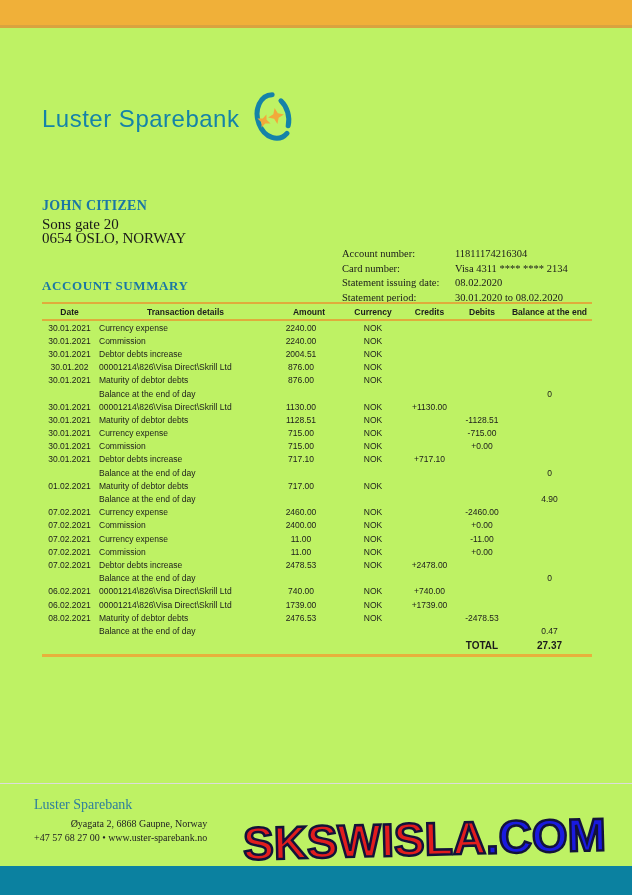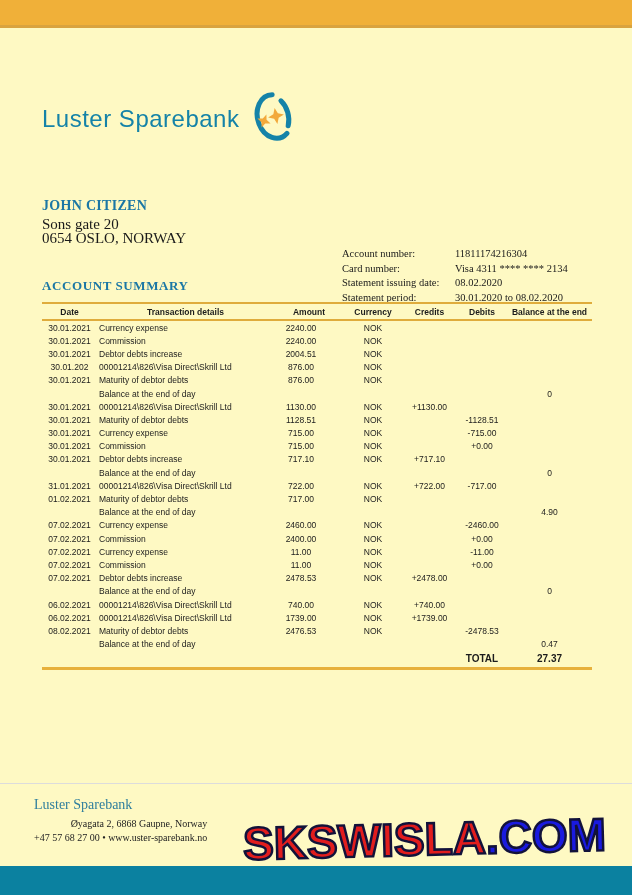"Luster Sparebank" .page { background: #fef9c3 -> #bef264 }
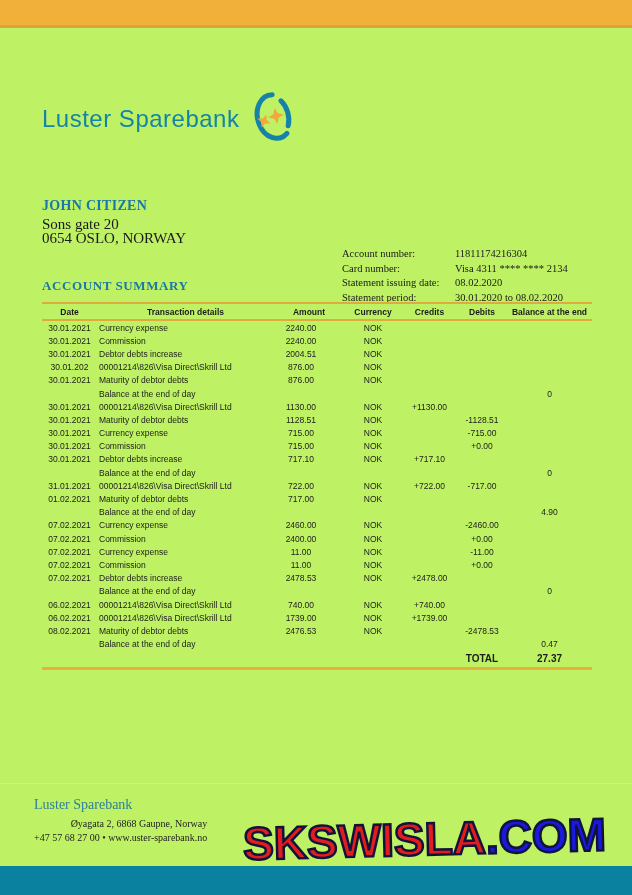"31.01.2021" tr { html: <tr> <td>31.01.2021</td> <td>00001214\826\Visa Direct\Skrill Ltd</td> <td>722.00</td> <td>NOK</td> <td>+722.00</td> <td>-717.00</td> <td></td> </tr> -> none }
